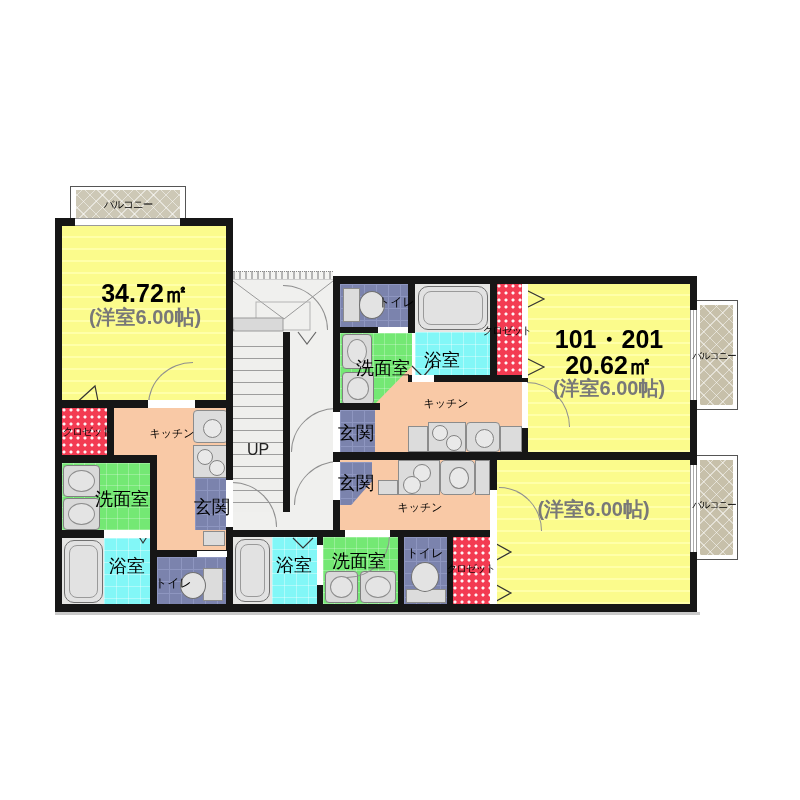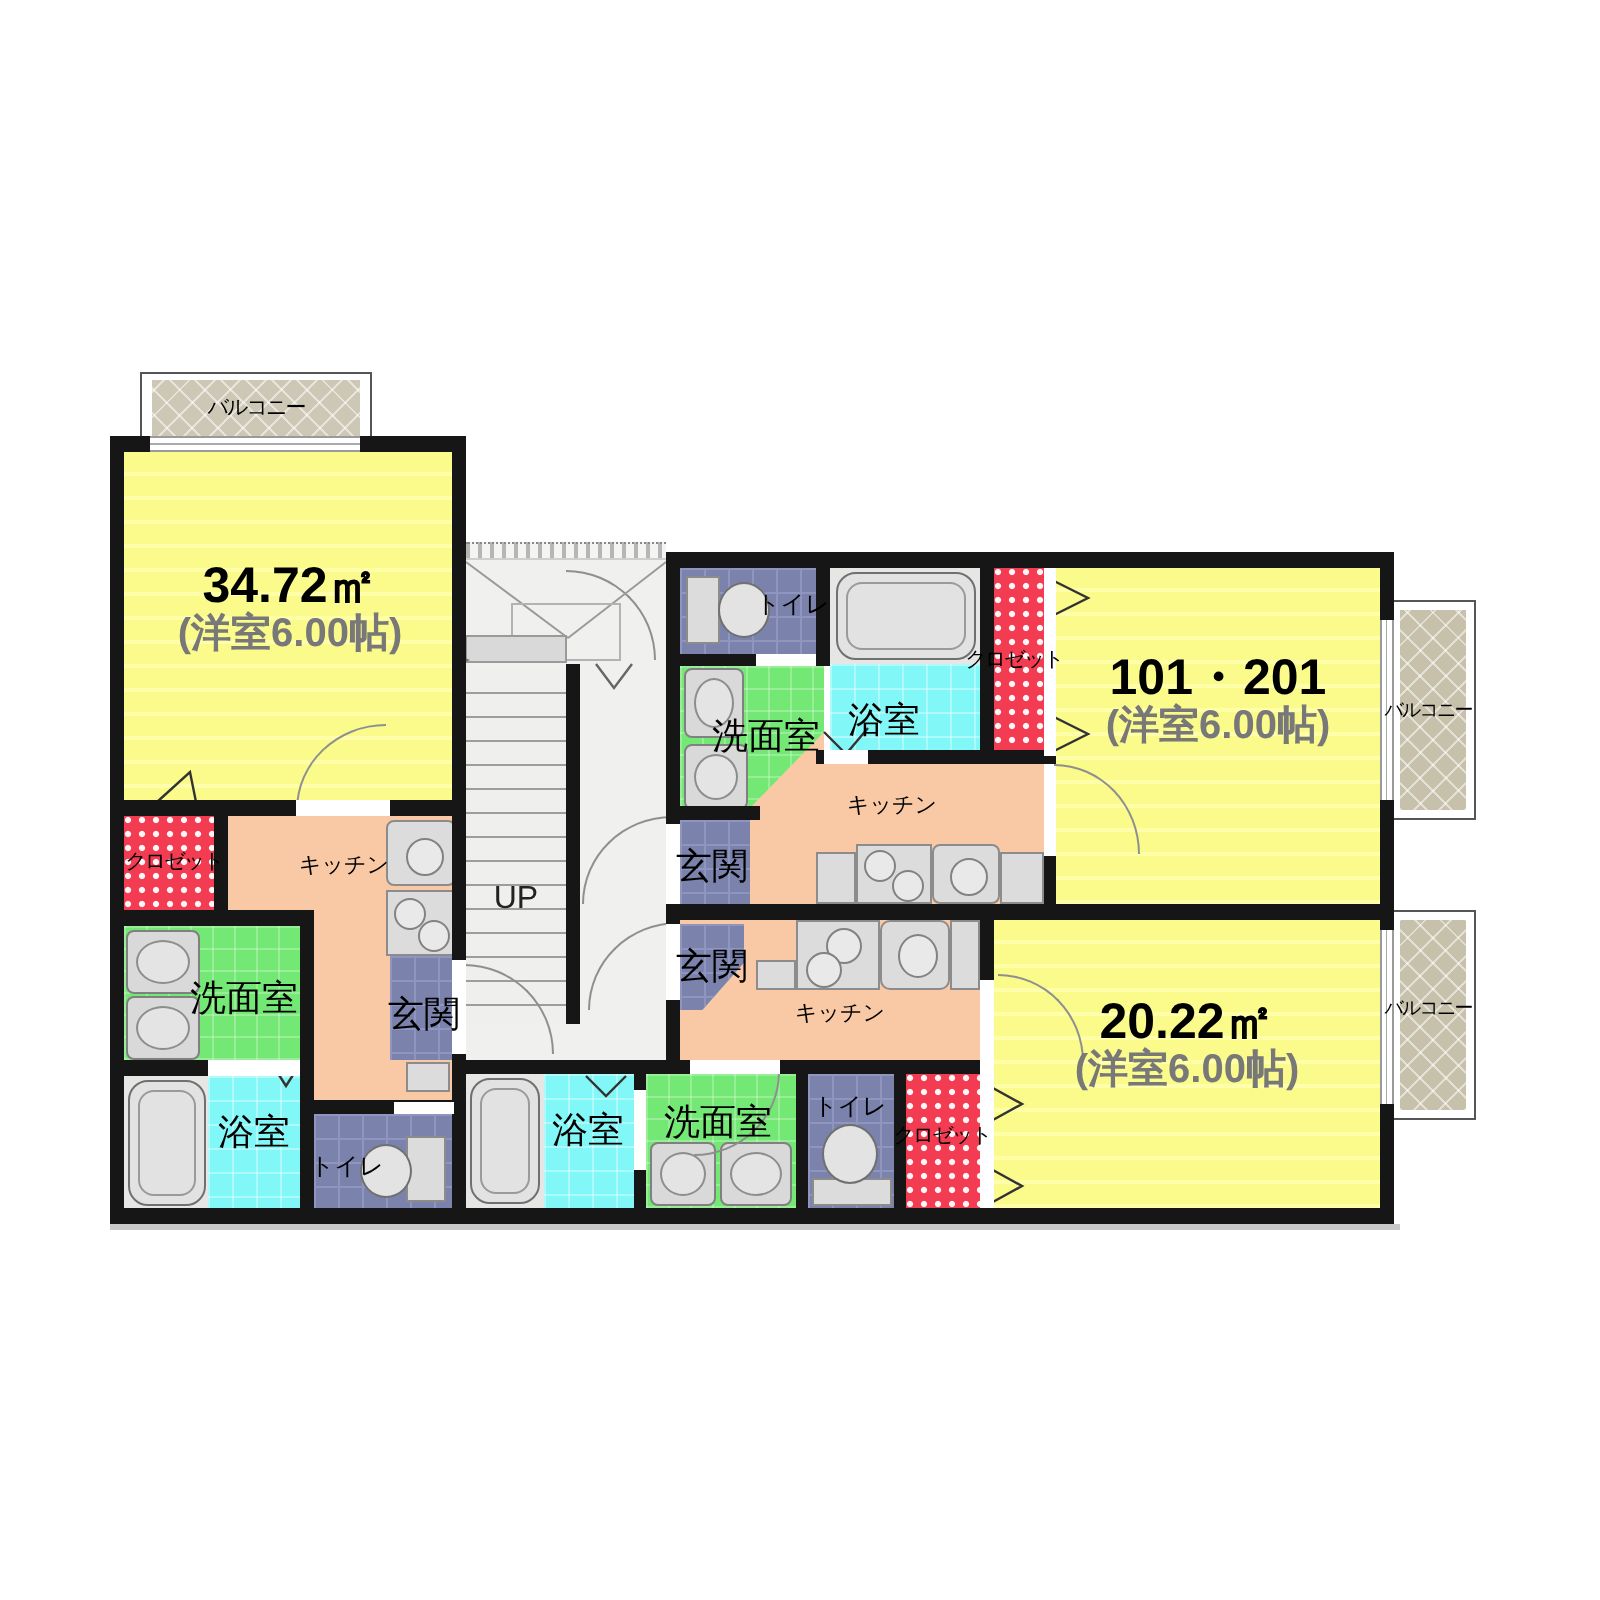"20.62㎡" div.uarea { html: none -> <div>20.62㎡</div> }
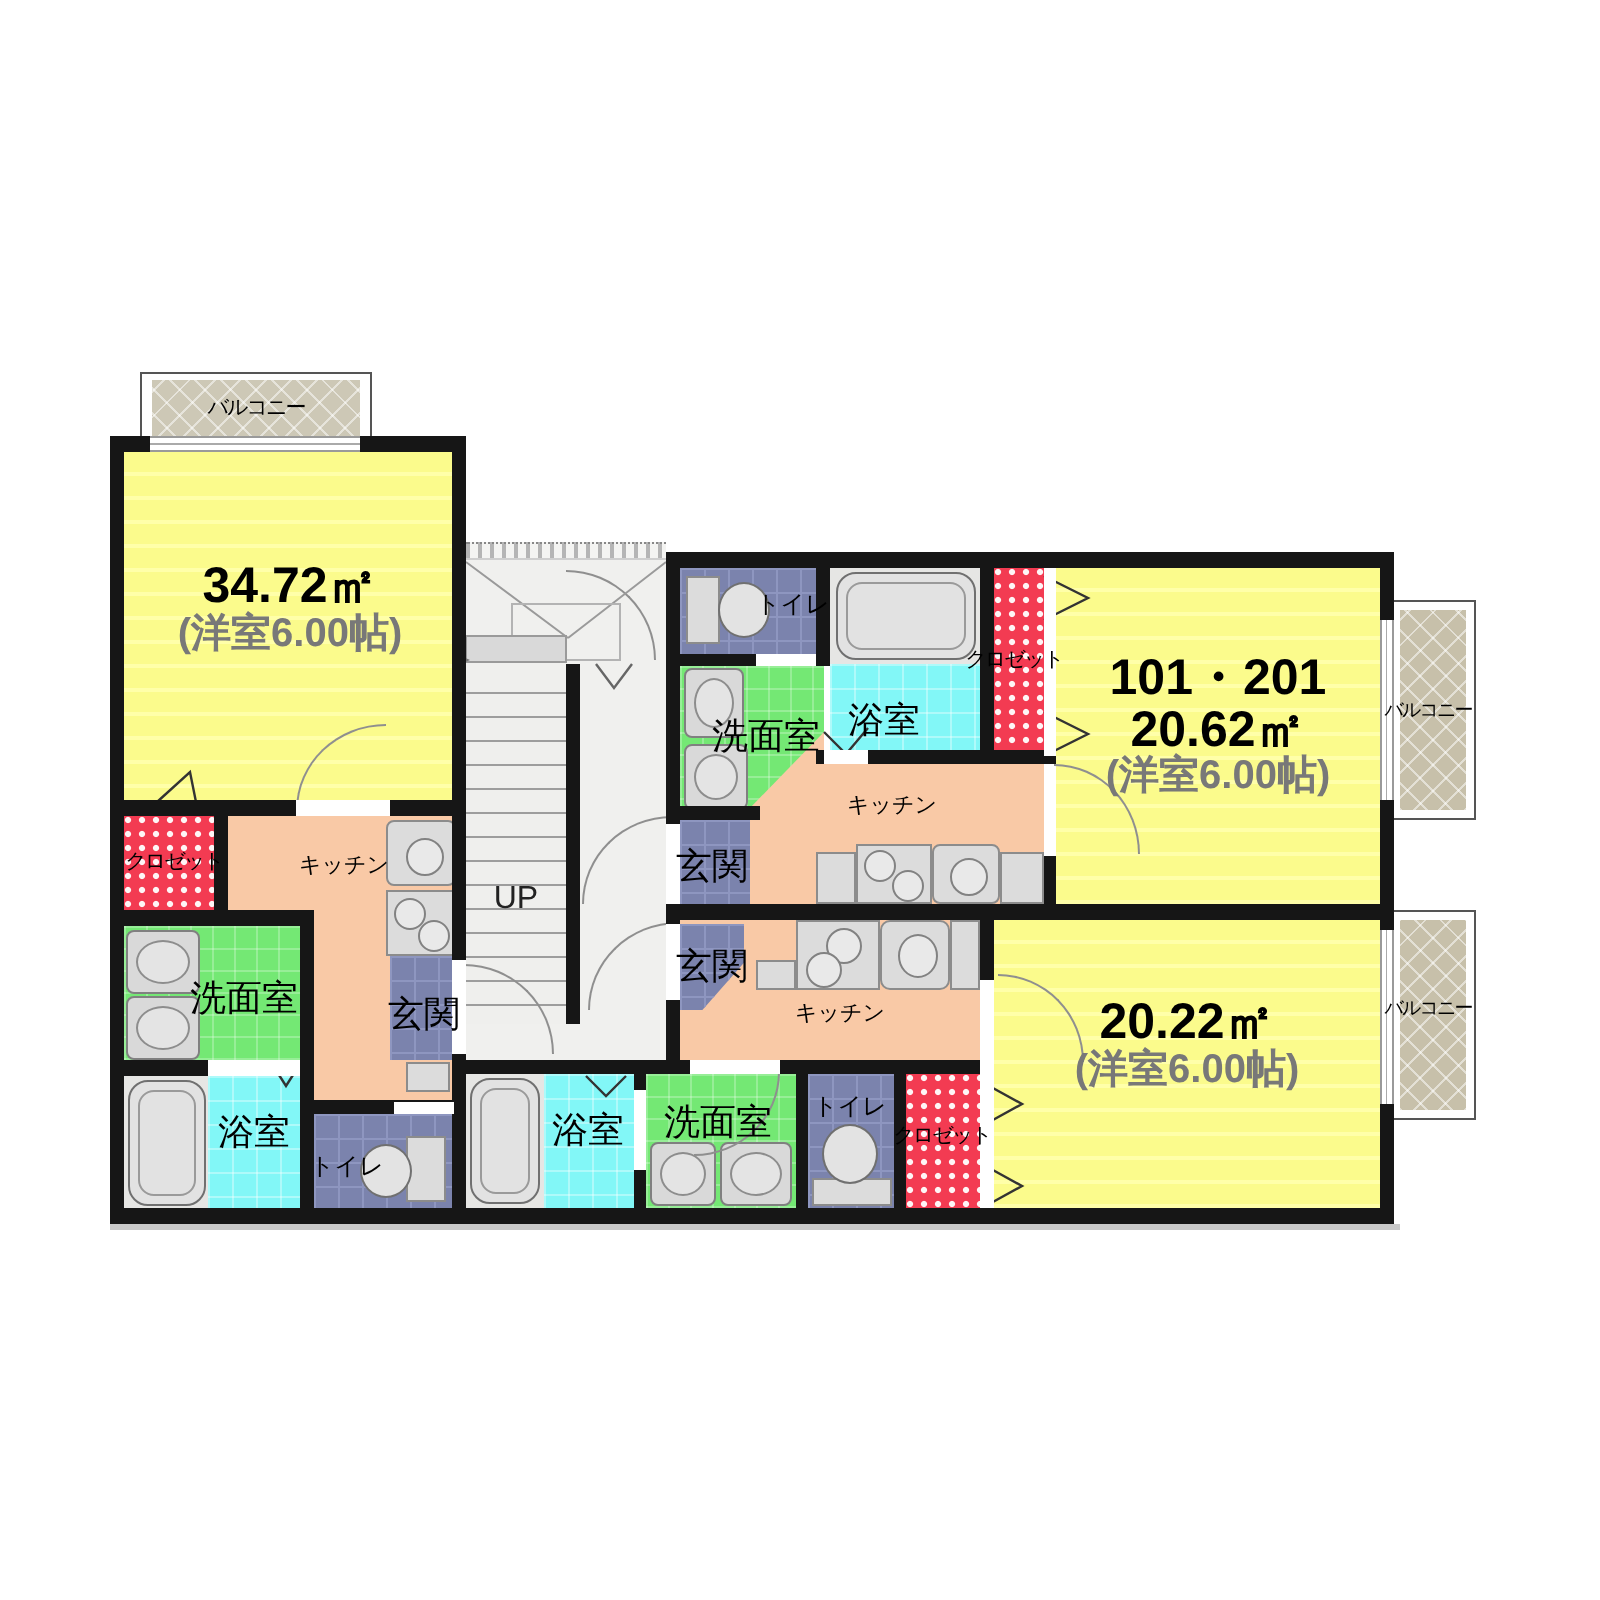"20.22㎡" div.uarea { html: <div>20.22㎡</div> -> none }
